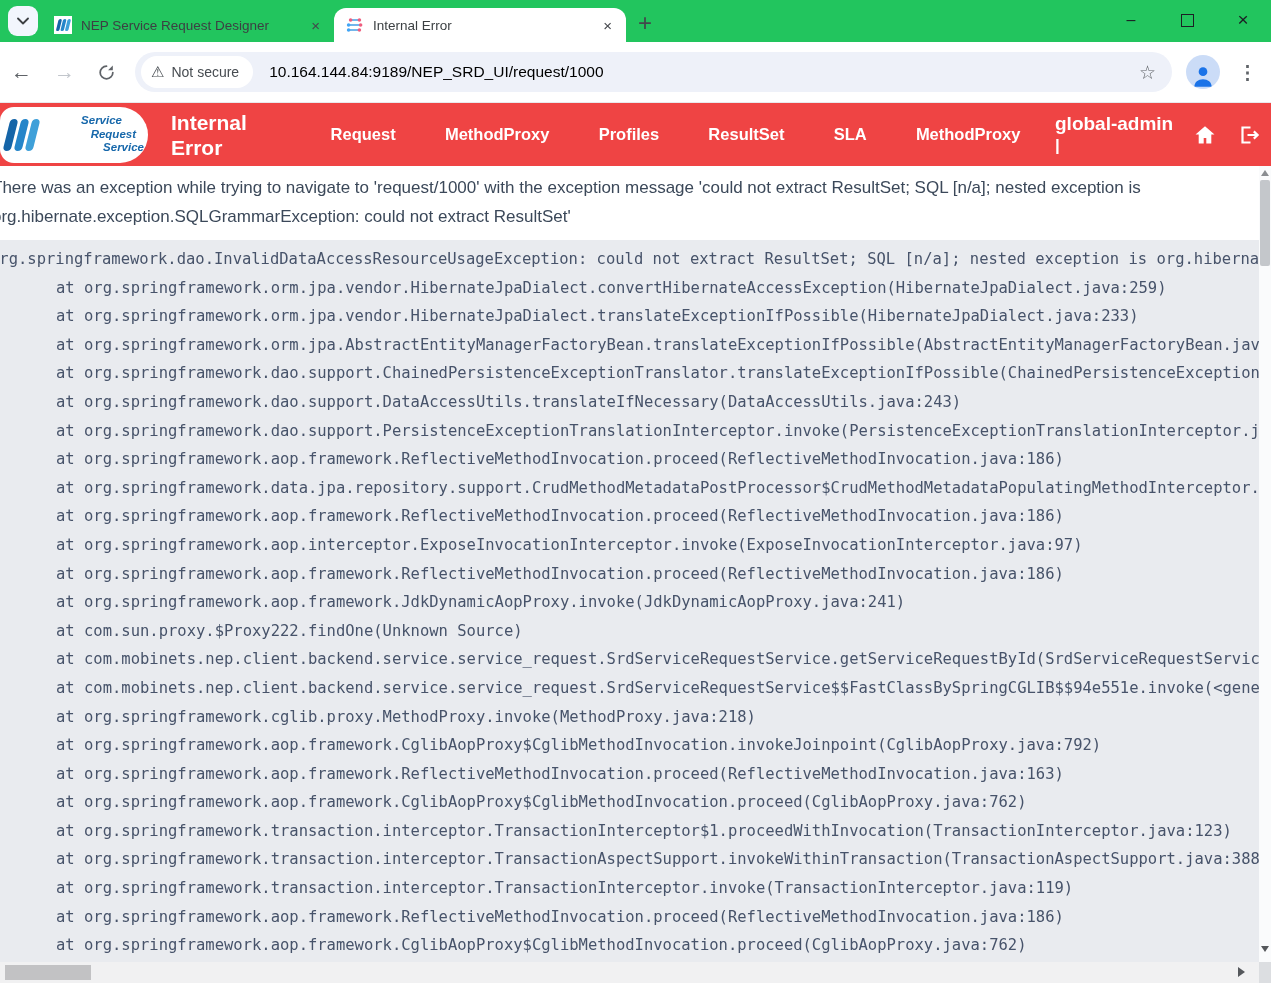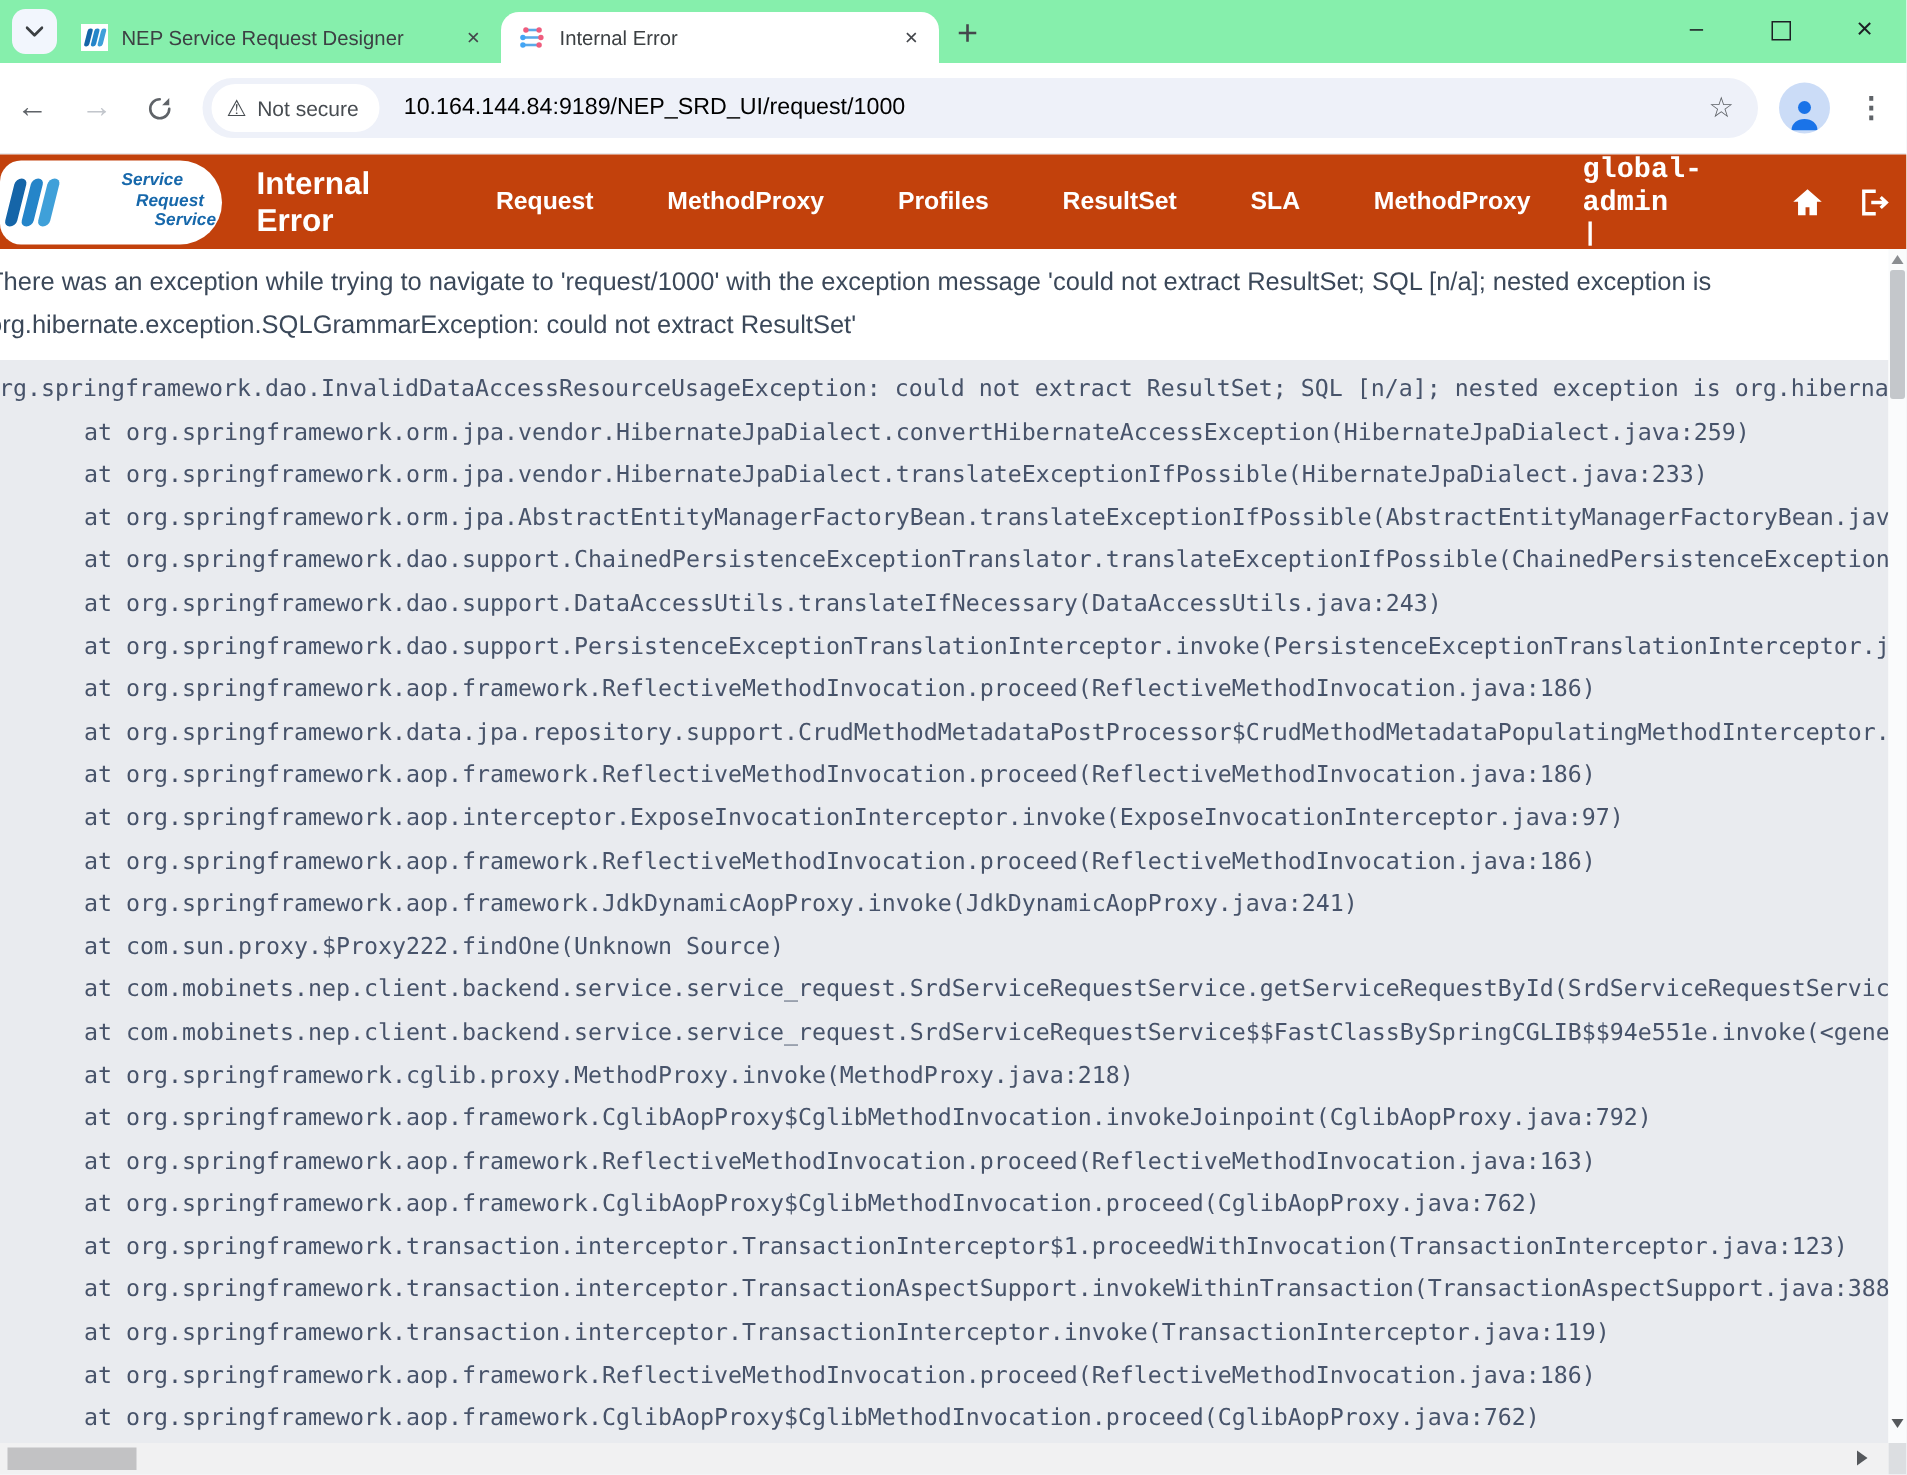"NEP Service Request Designer" .tabstrip { background: #86efac -> #22c55e }
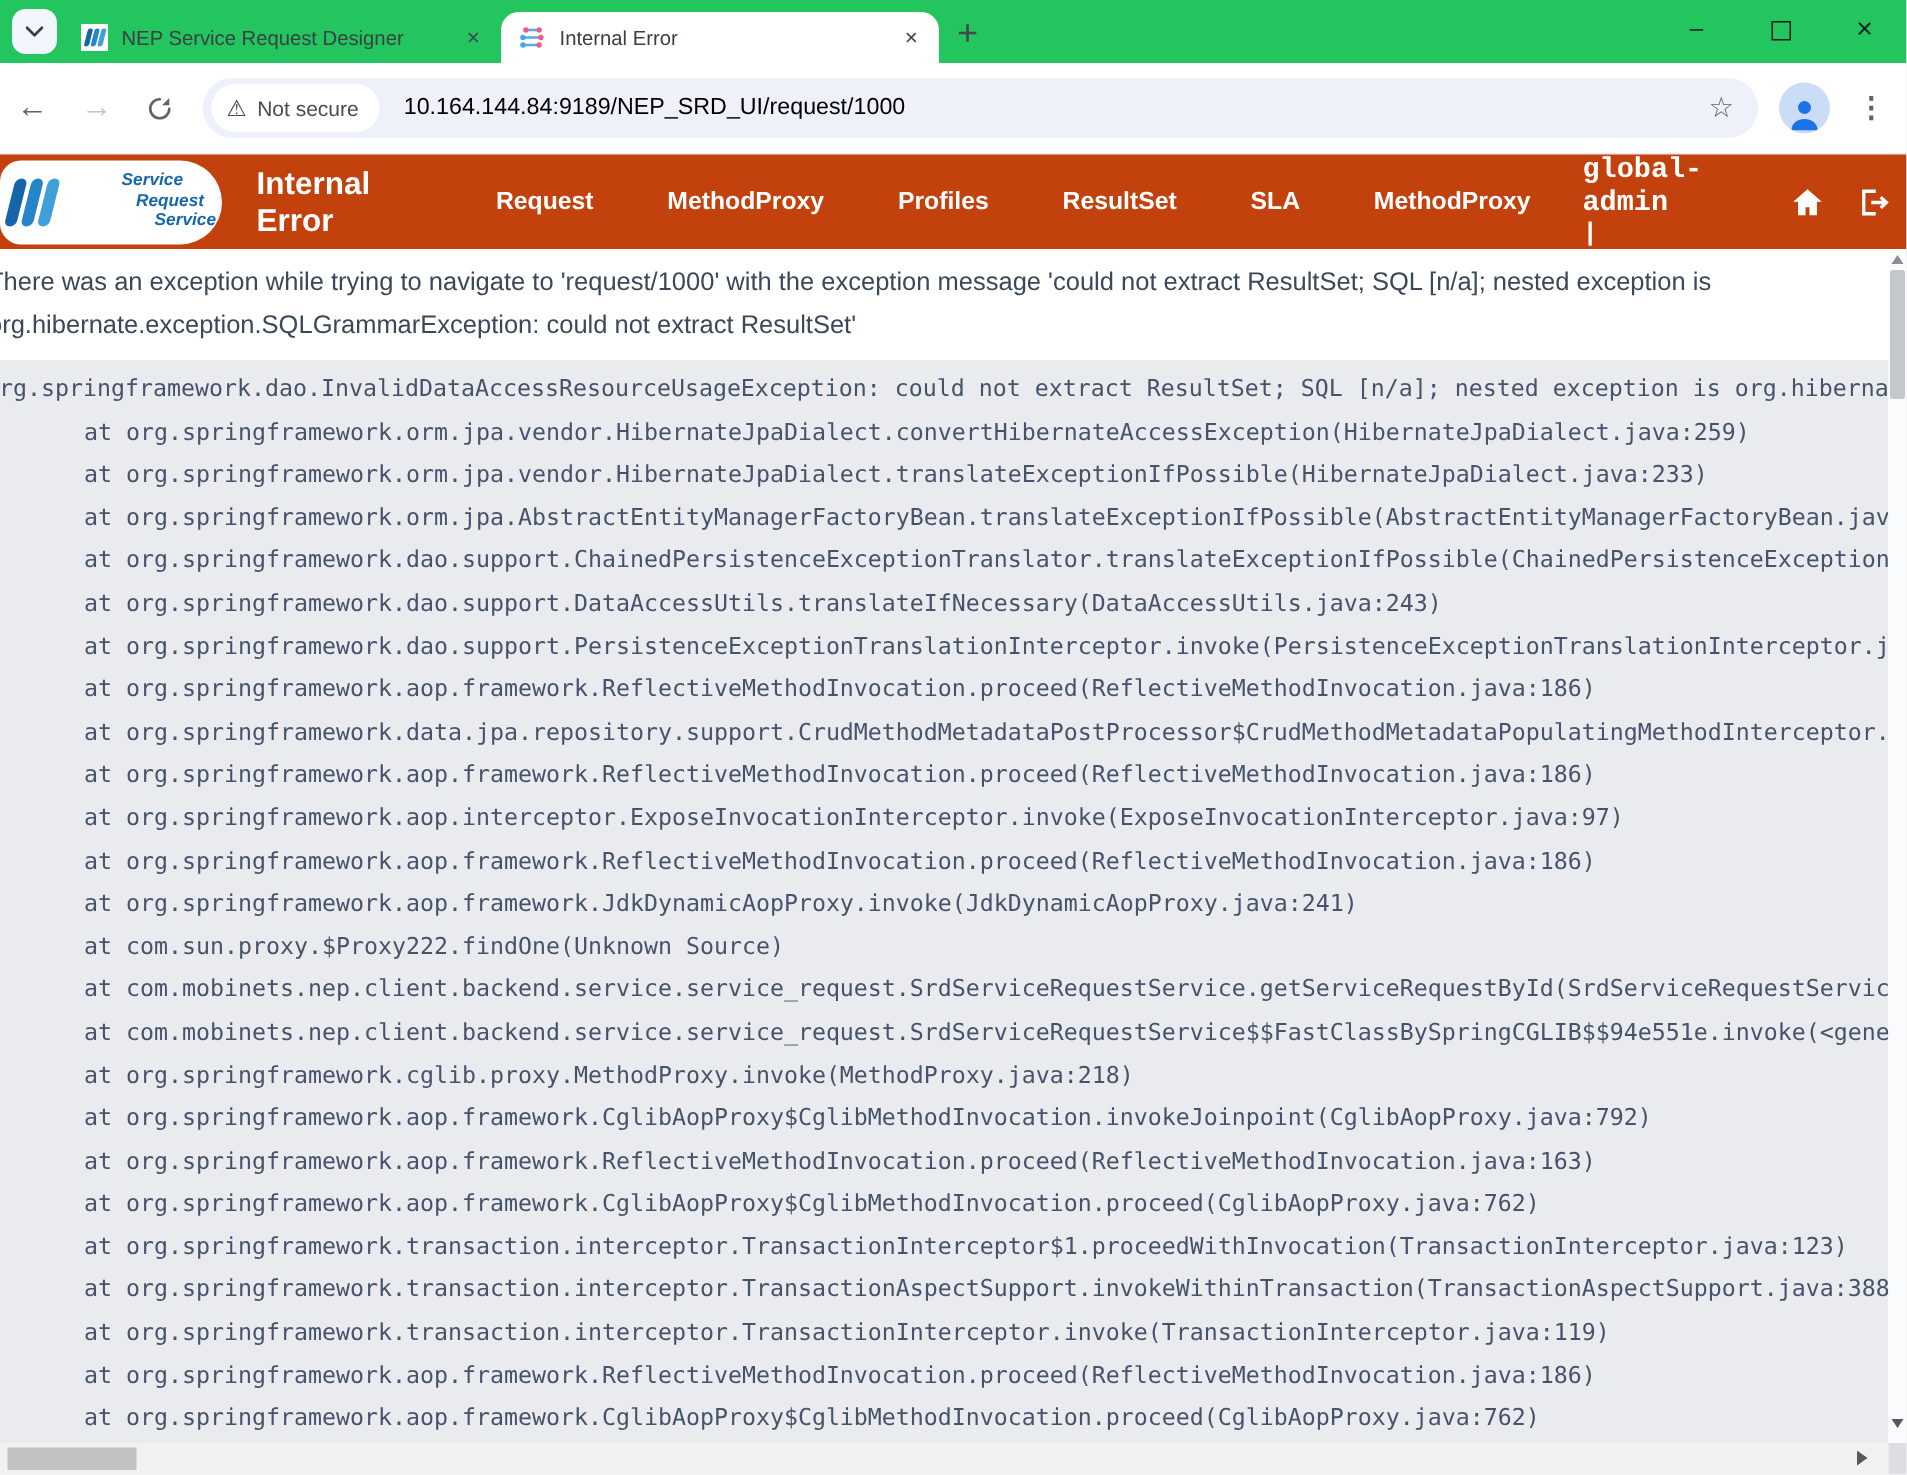"Service" .navbar { background: #c2410c -> #ef4444 }
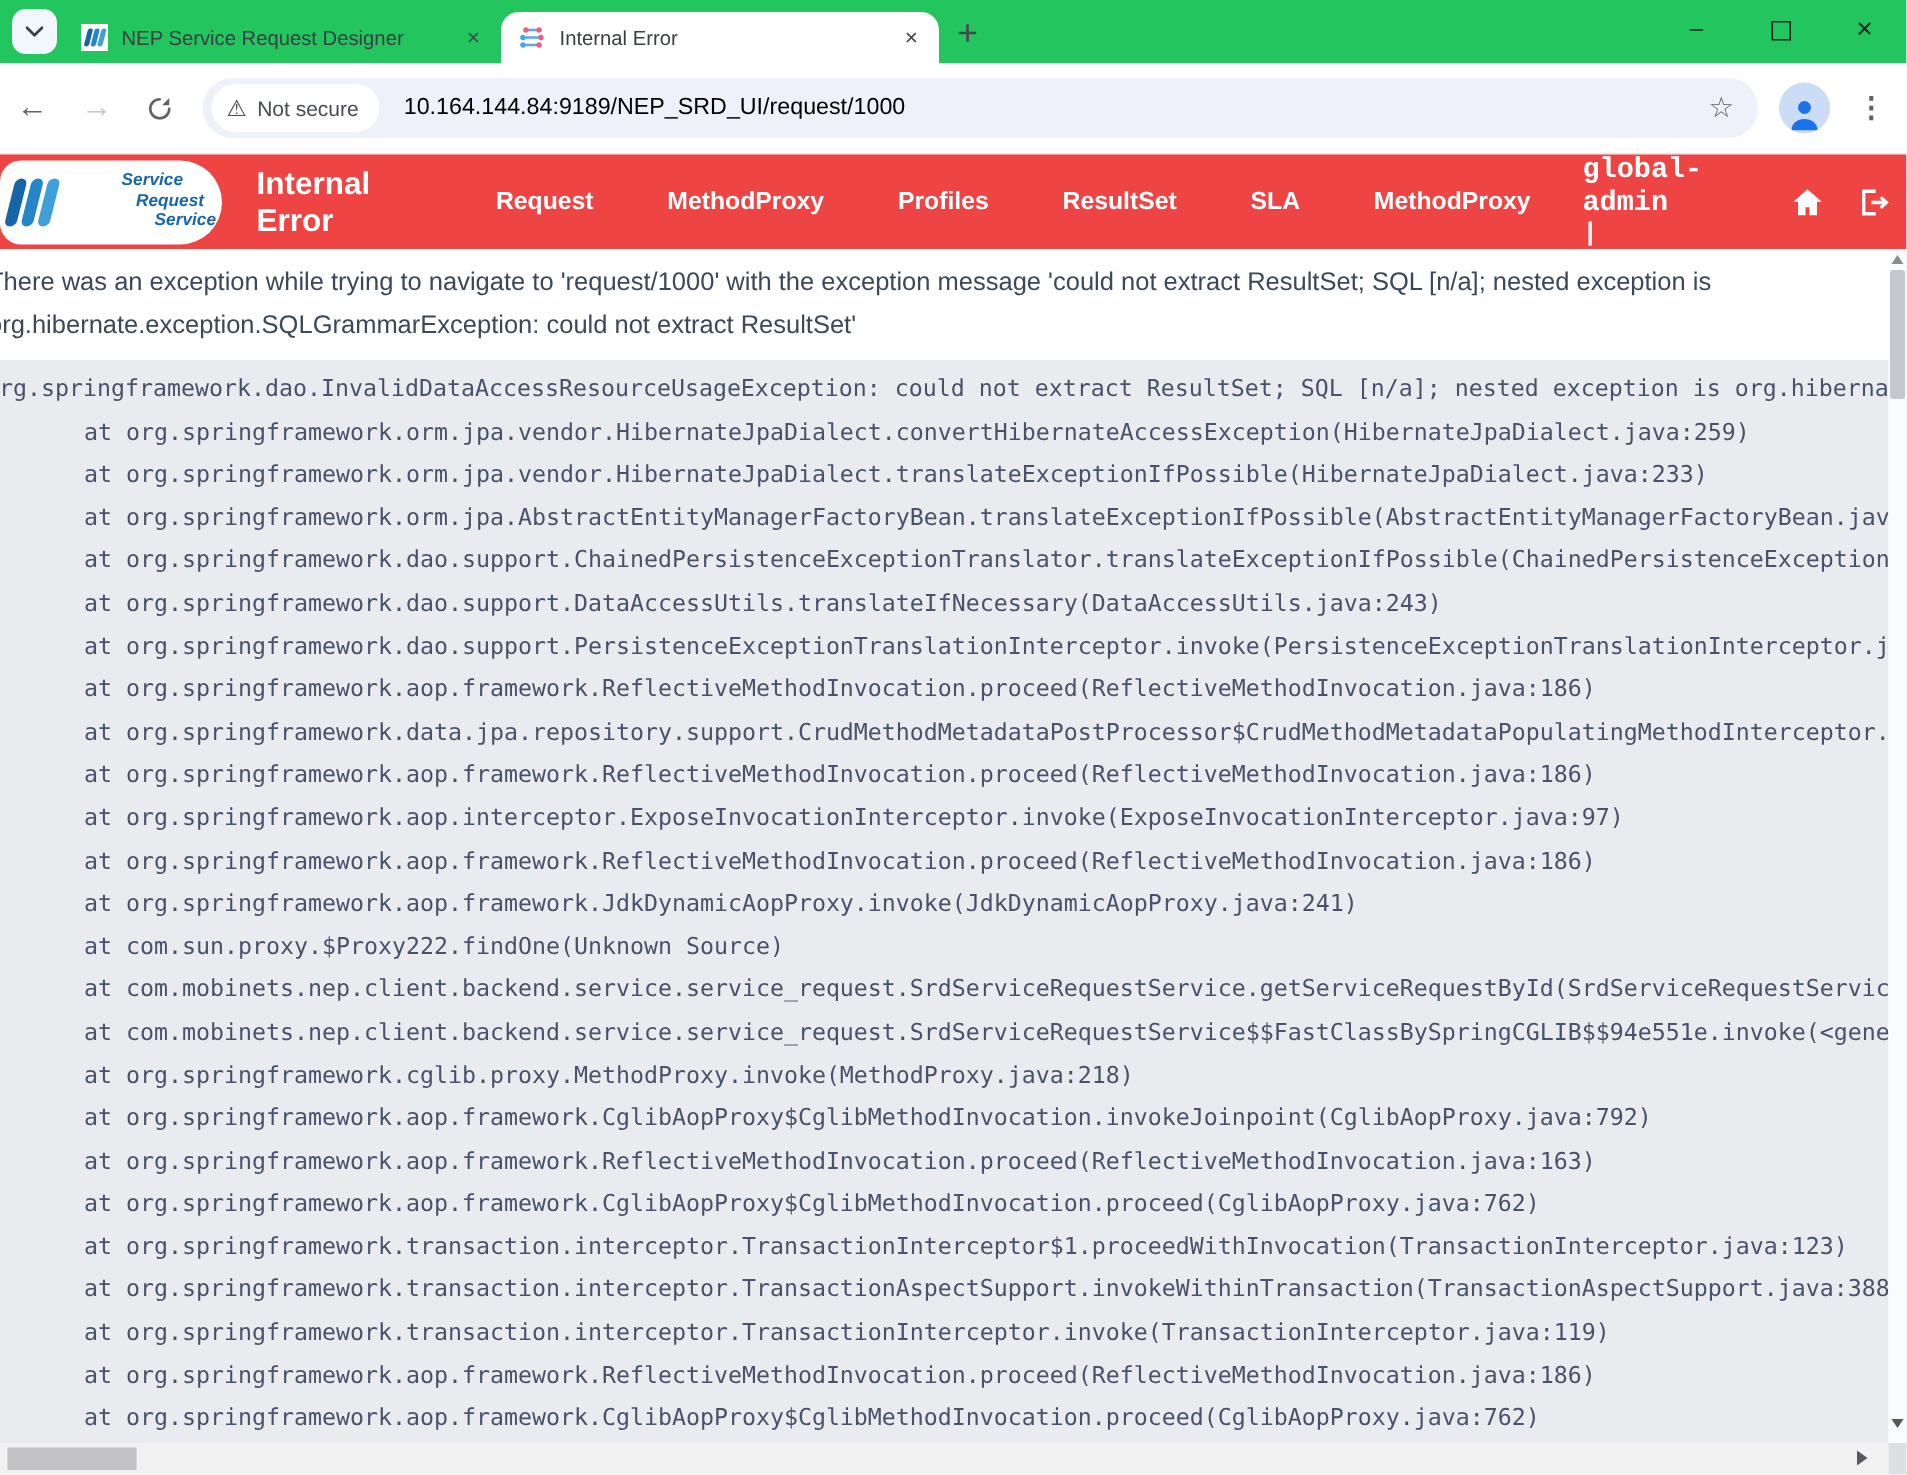"global-admin" .user-block { font-family: Liberation Mono, monospace -> none }
